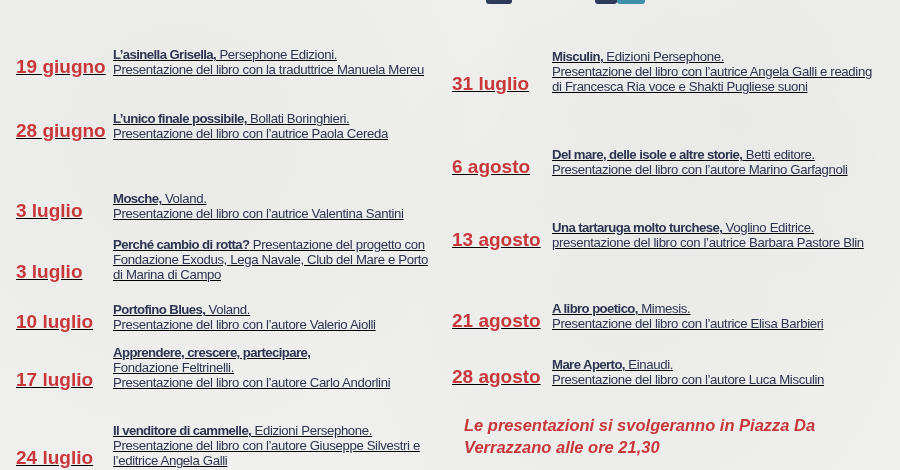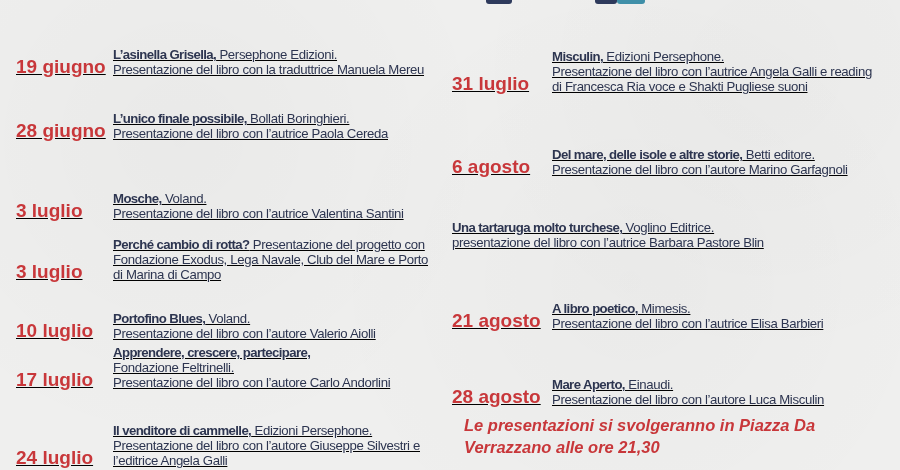"13 agosto" div.date { html: none -> <div>13 agosto</div> }
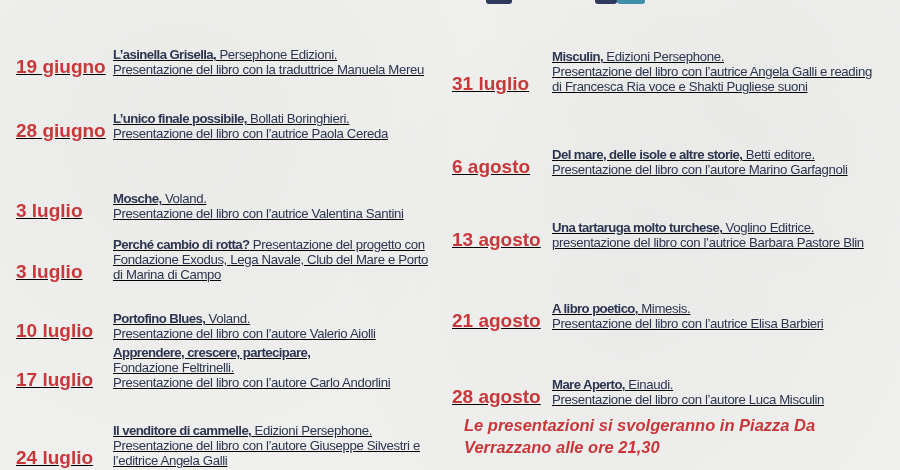"10 luglio" div.event { top: 302px -> 293px }
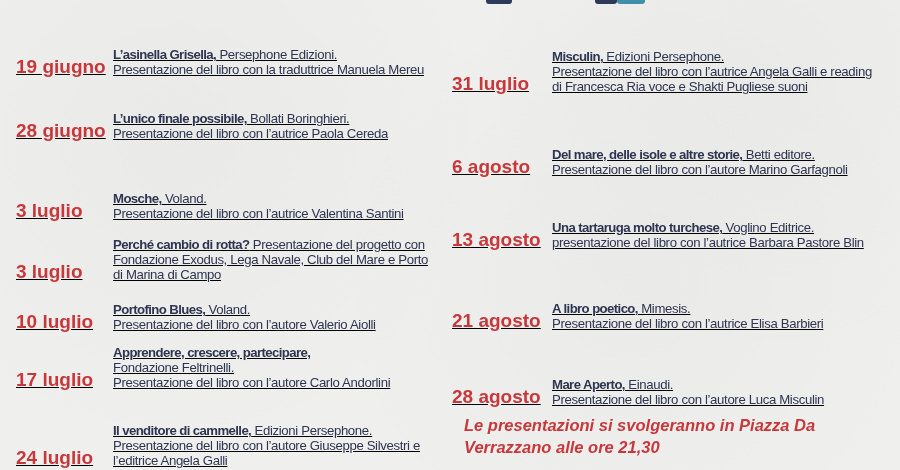"28 agosto" div.event { top: 368px -> 348px }
